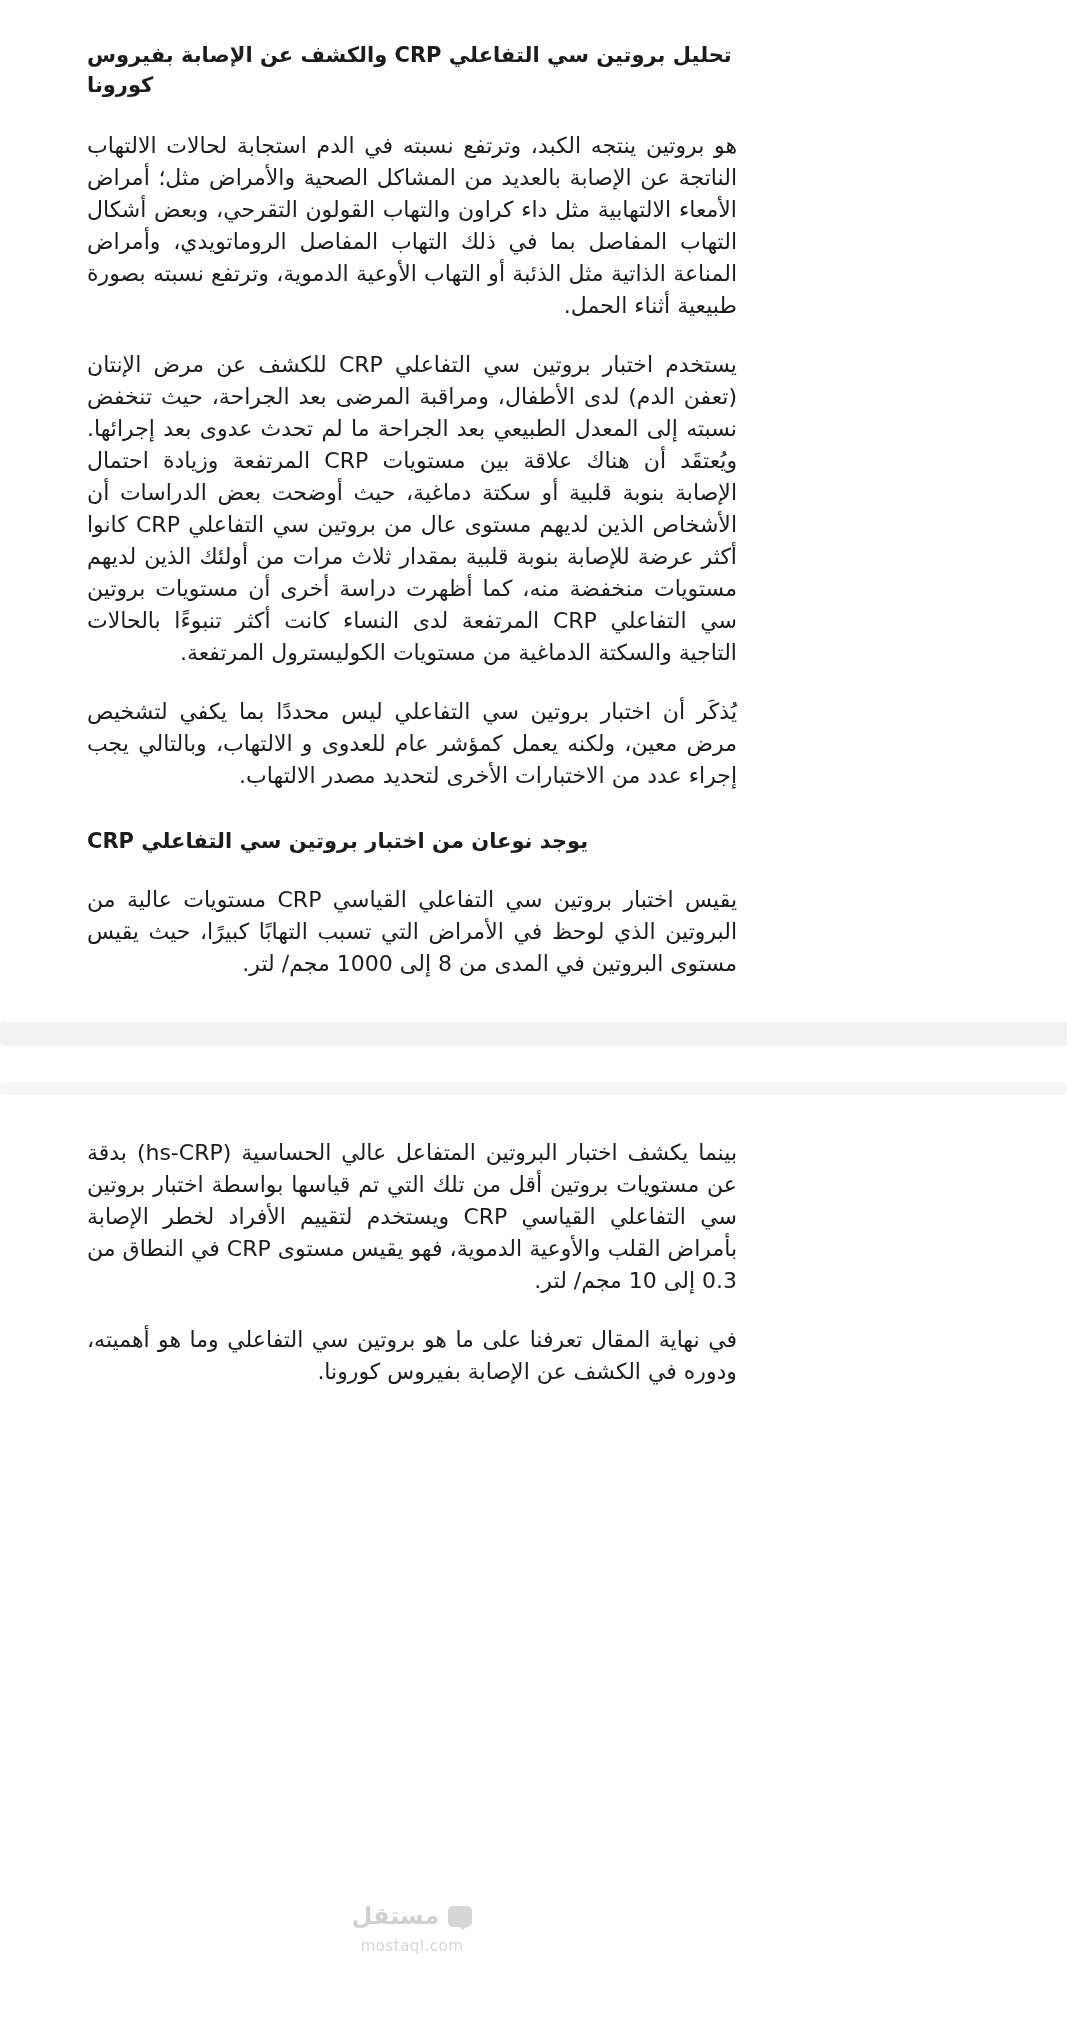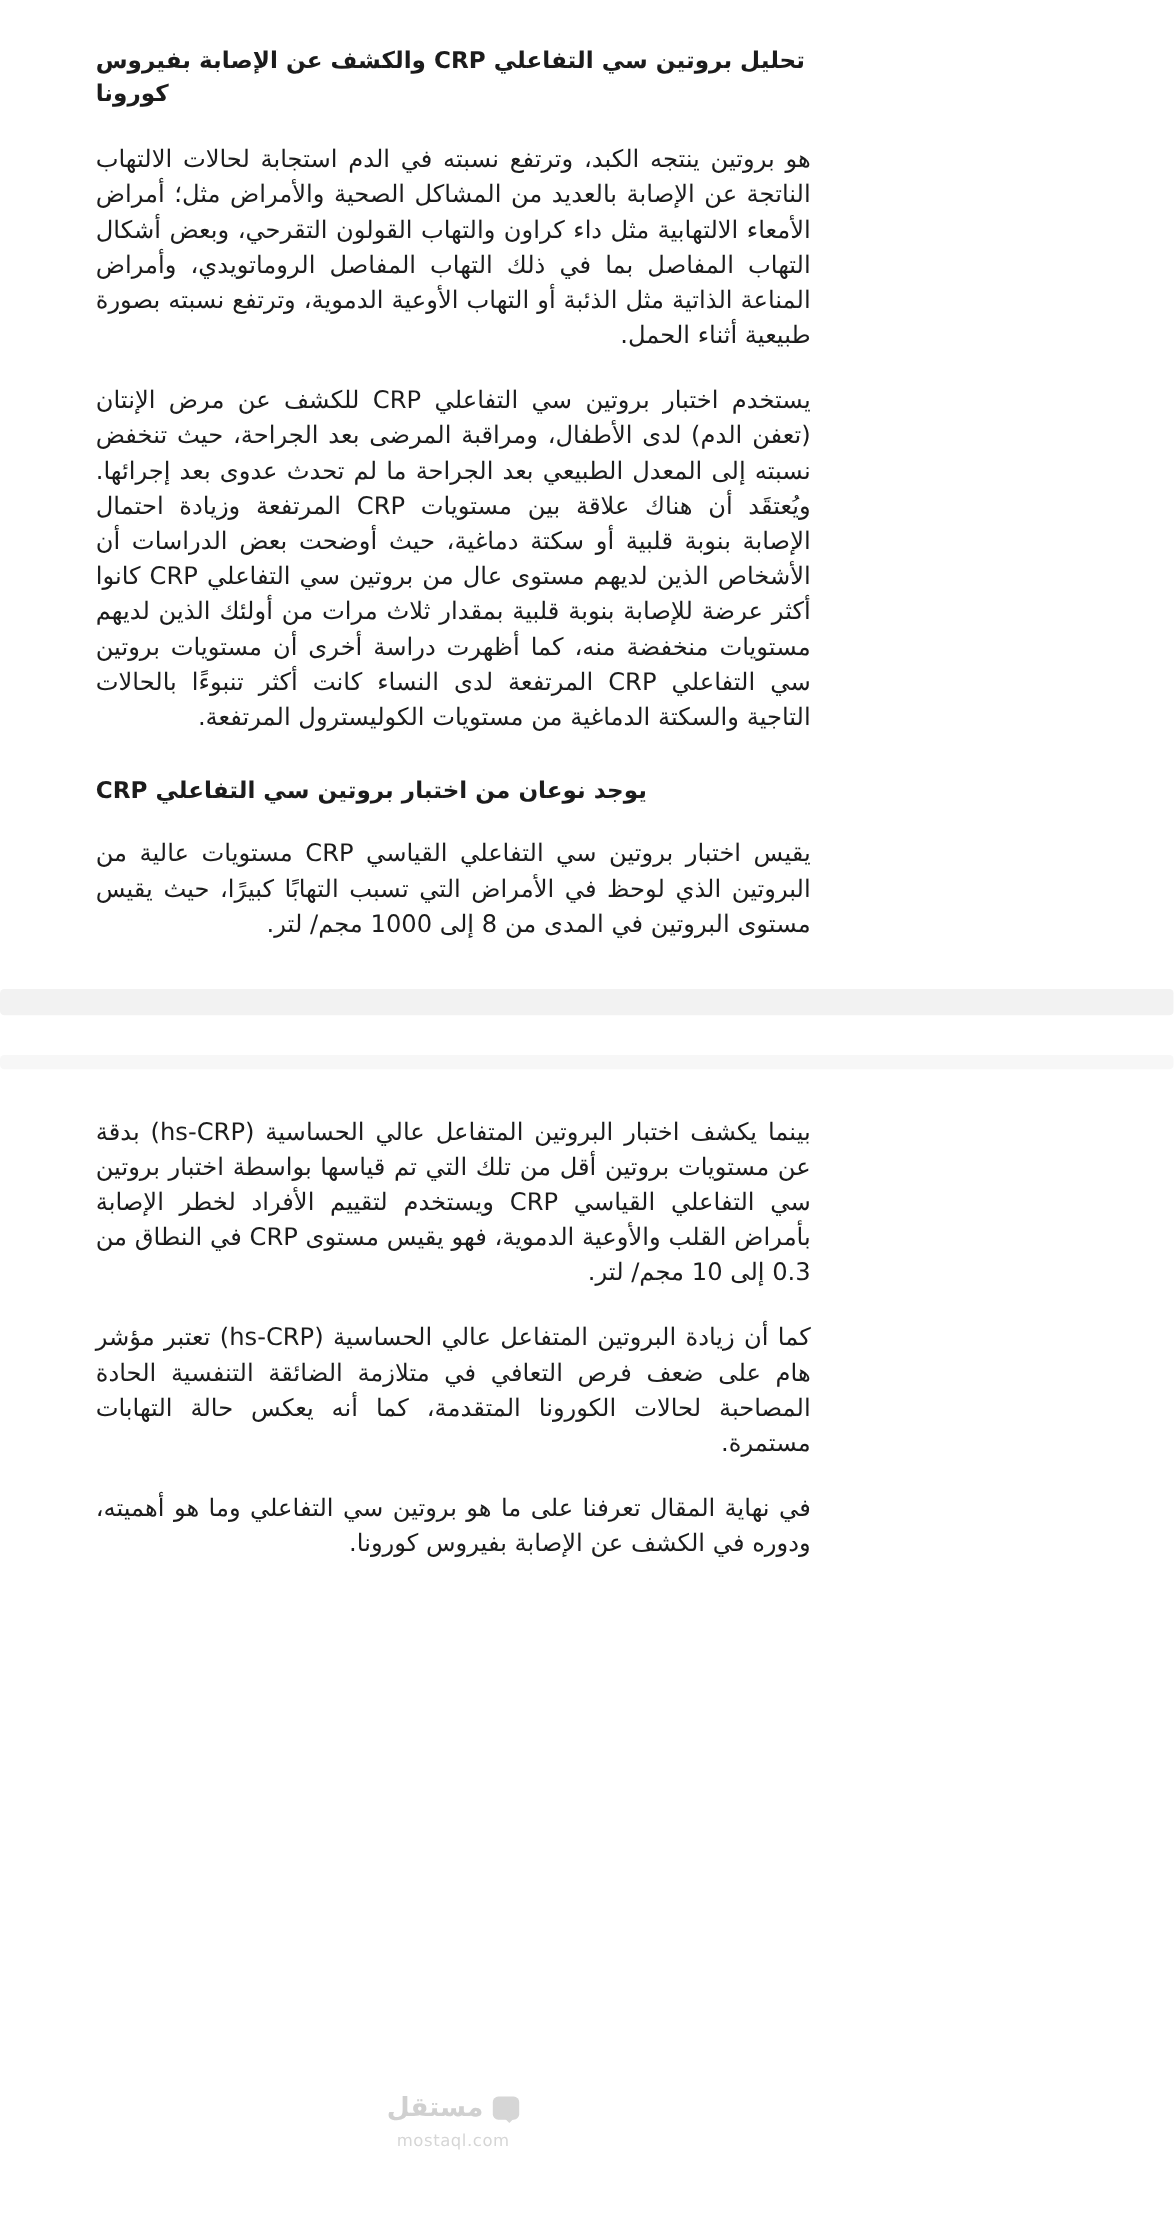"يُذكَر أن اختبار بروتين سي" p.para { html: none -> <p>يُذكَر أن اختبار بروتين سي التفاعلي ليس محددًا بما يكفي لتشخيص مرض معين، ولكنه يعمل كمؤشر عام للعدوى و الالتهاب، وبالتالي يجب إجراء عدد من الاختبارات الأخرى لتحديد مصدر الالتهاب.</p> }
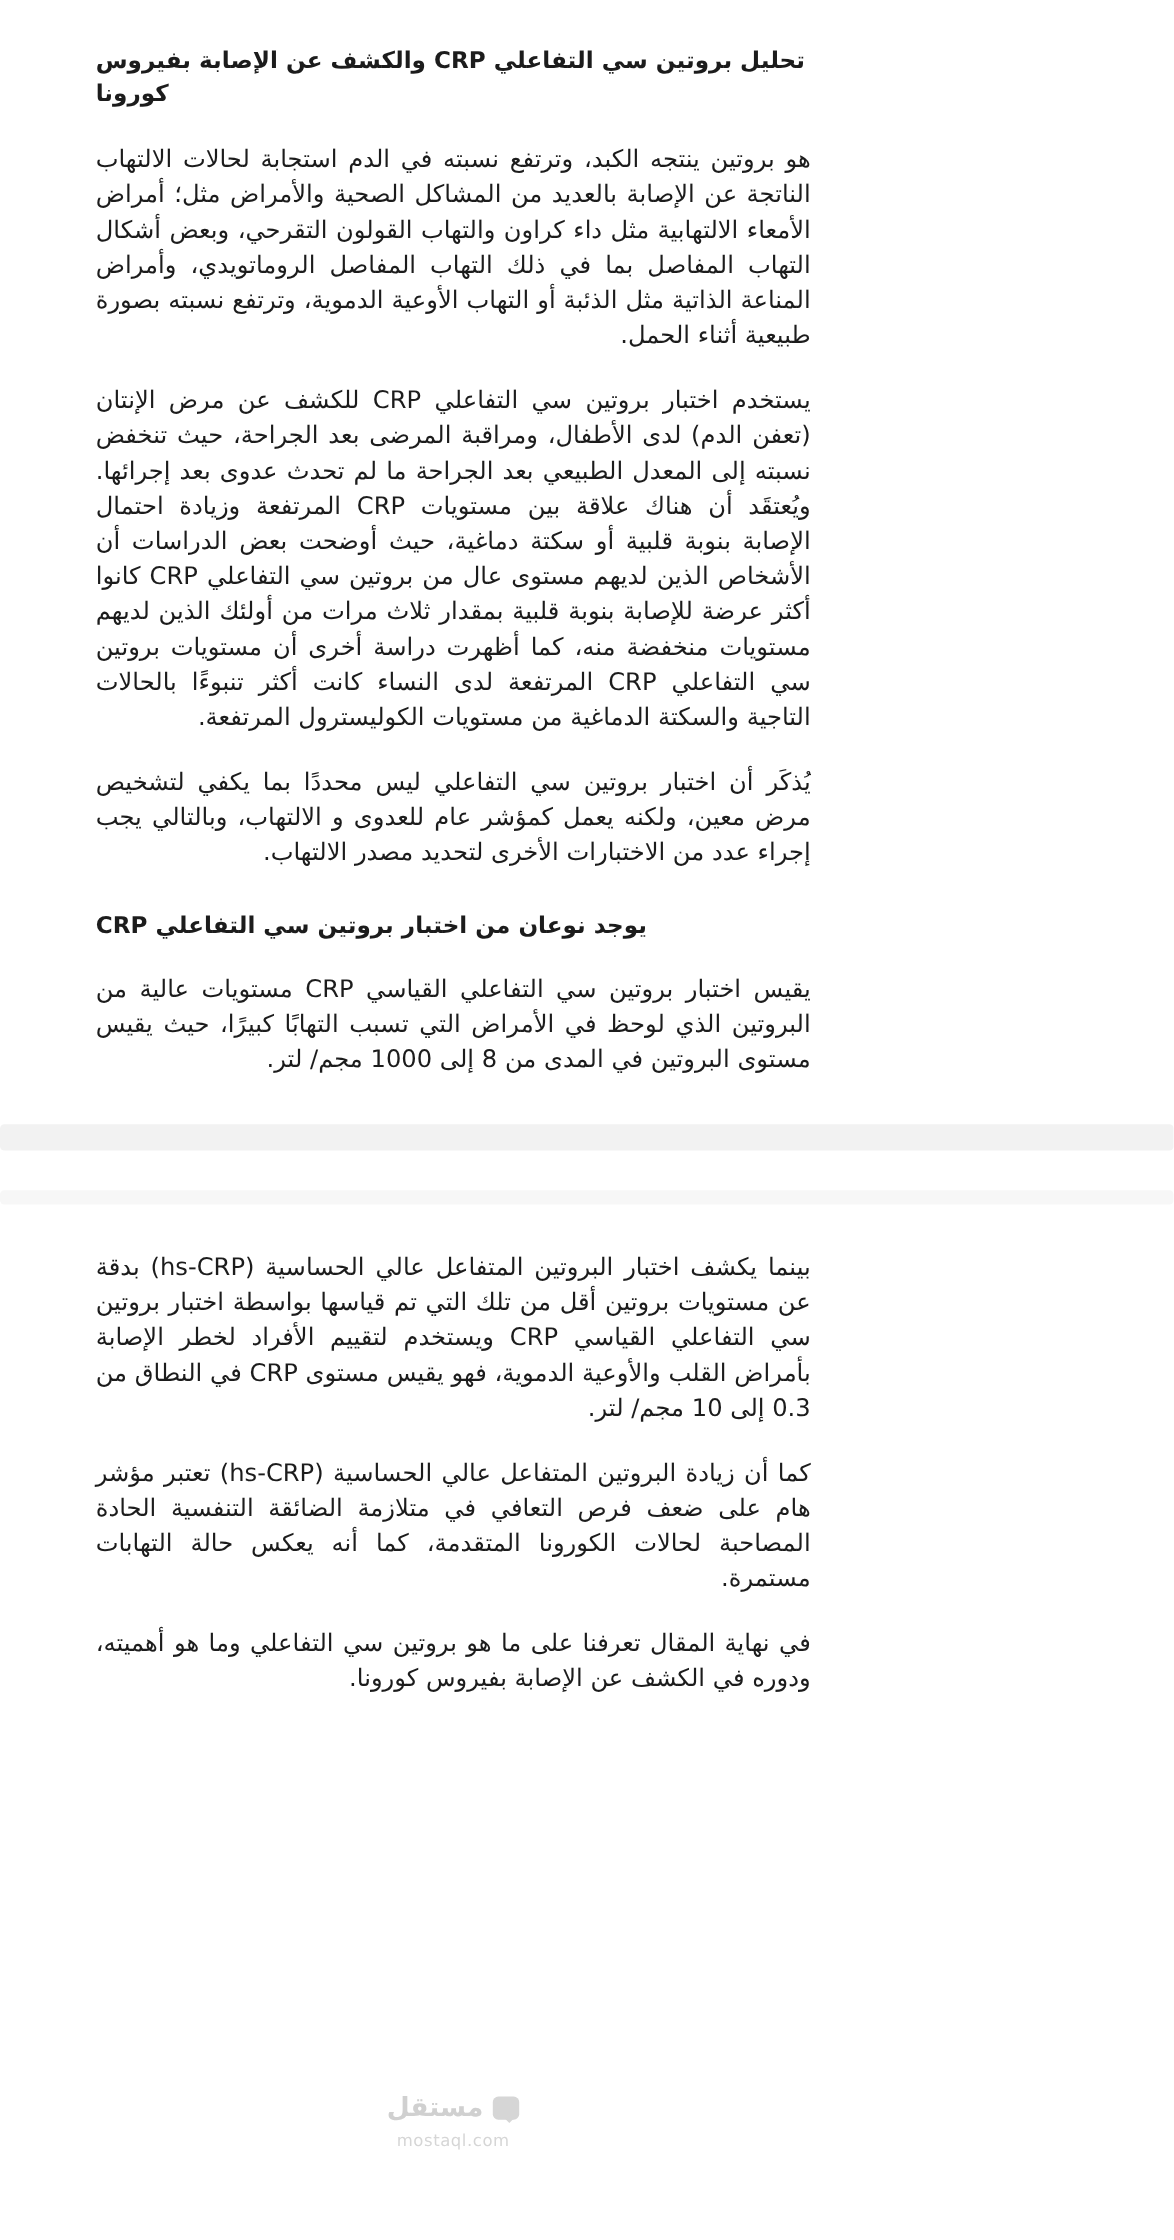"كما أن زيادة البروتين المتفاعل" p.para { html: <p>كما أن زيادة البروتين المتفاعل عالي الحساسية (hs-CRP) تعتبر مؤشر هام على ضعف فرص التعافي في متلازمة الضائقة التنفسية الحادة المصاحبة لحالات الكورونا المتقدمة، كما أنه يعكس حالة التهابات مستمرة.</p> -> none }
